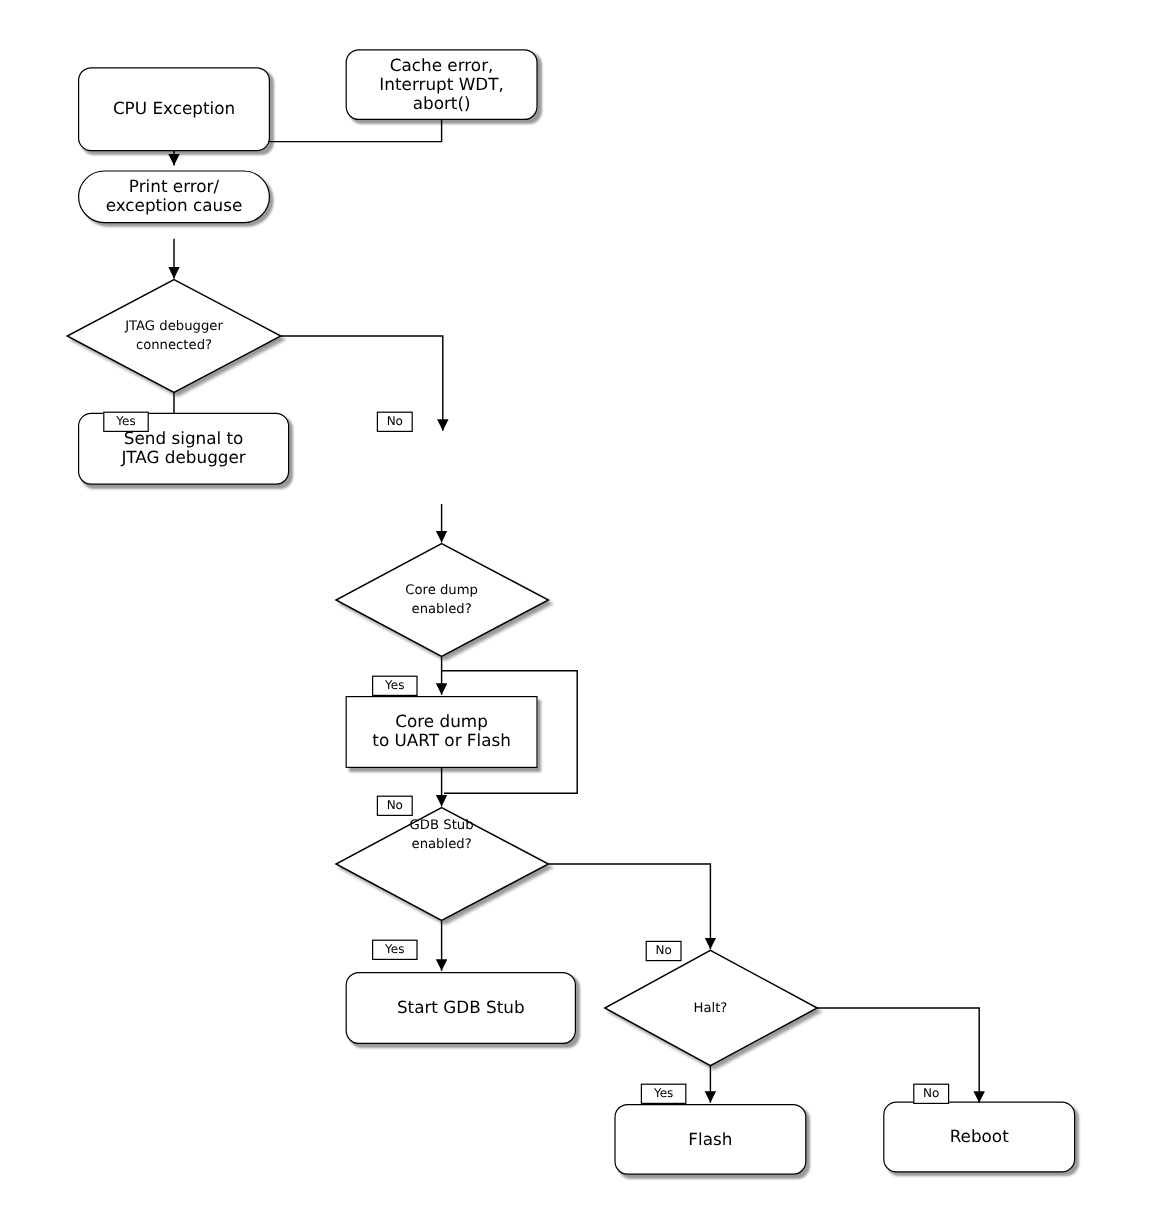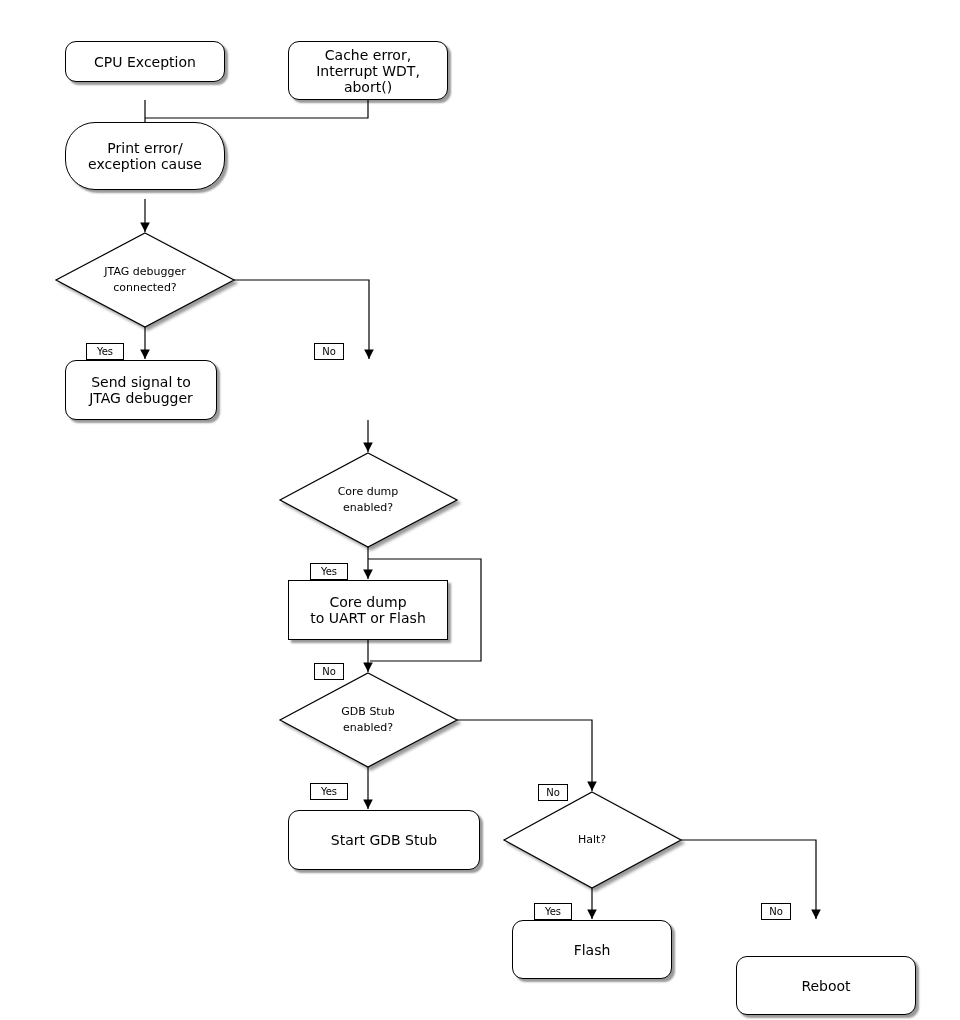"CPU Exception" div.node { height: 41px -> 70px; top: 41px -> 56px }
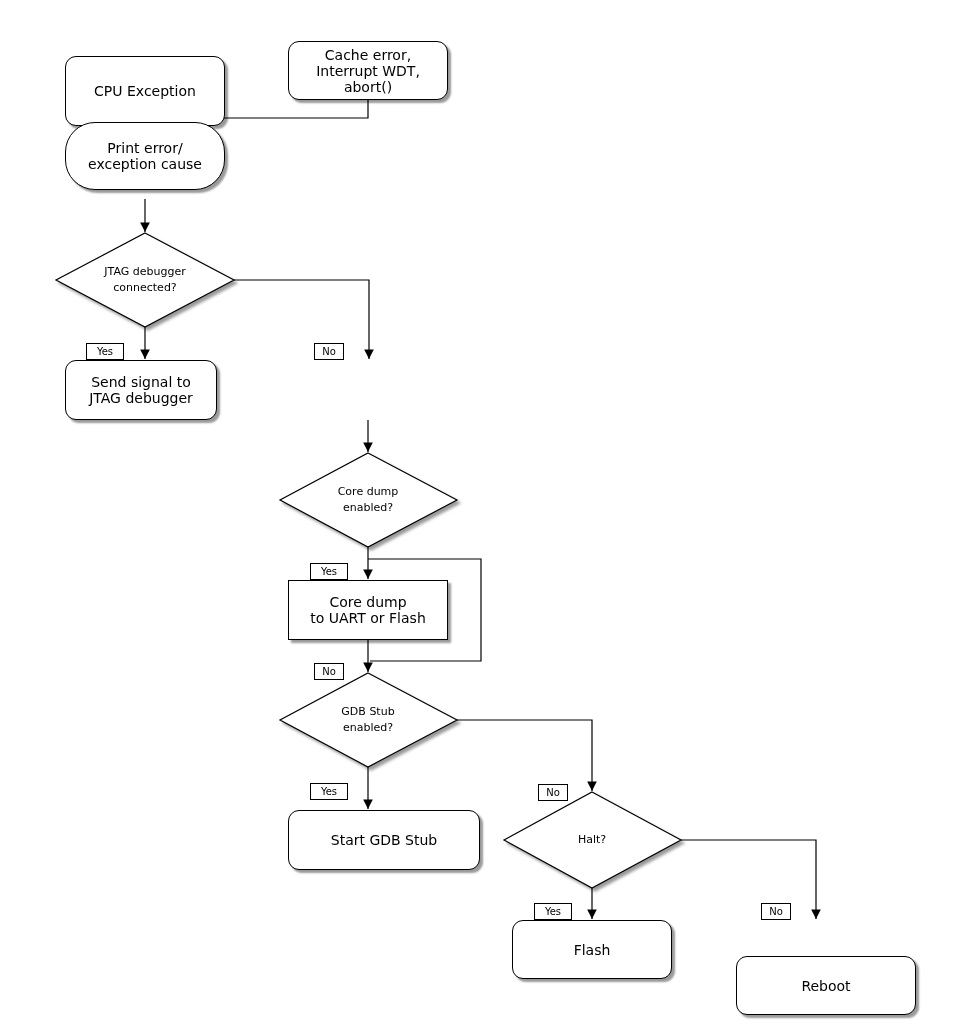"Print error/" div.node { height: 68px -> 44px; top: 122px -> 142px }
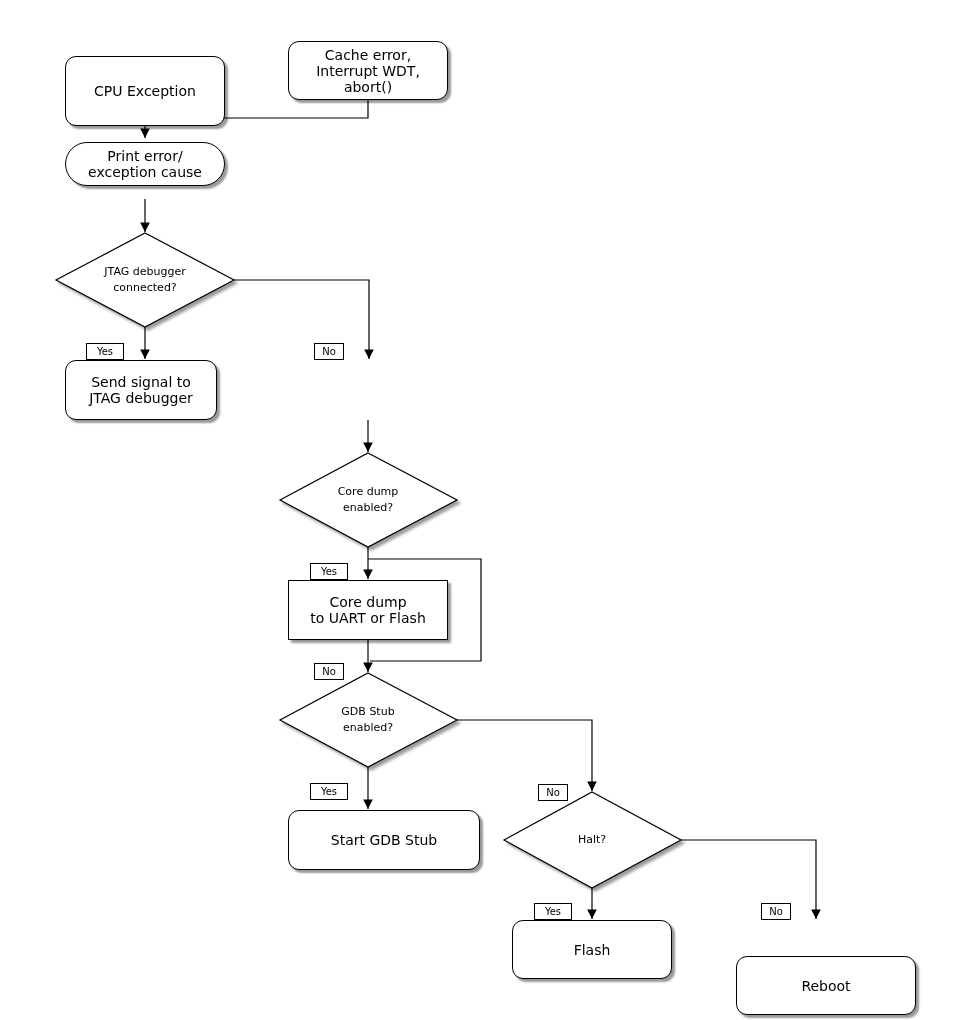"Send signal to" div.node { top: 360px -> 344px; width: 152px -> 176px }
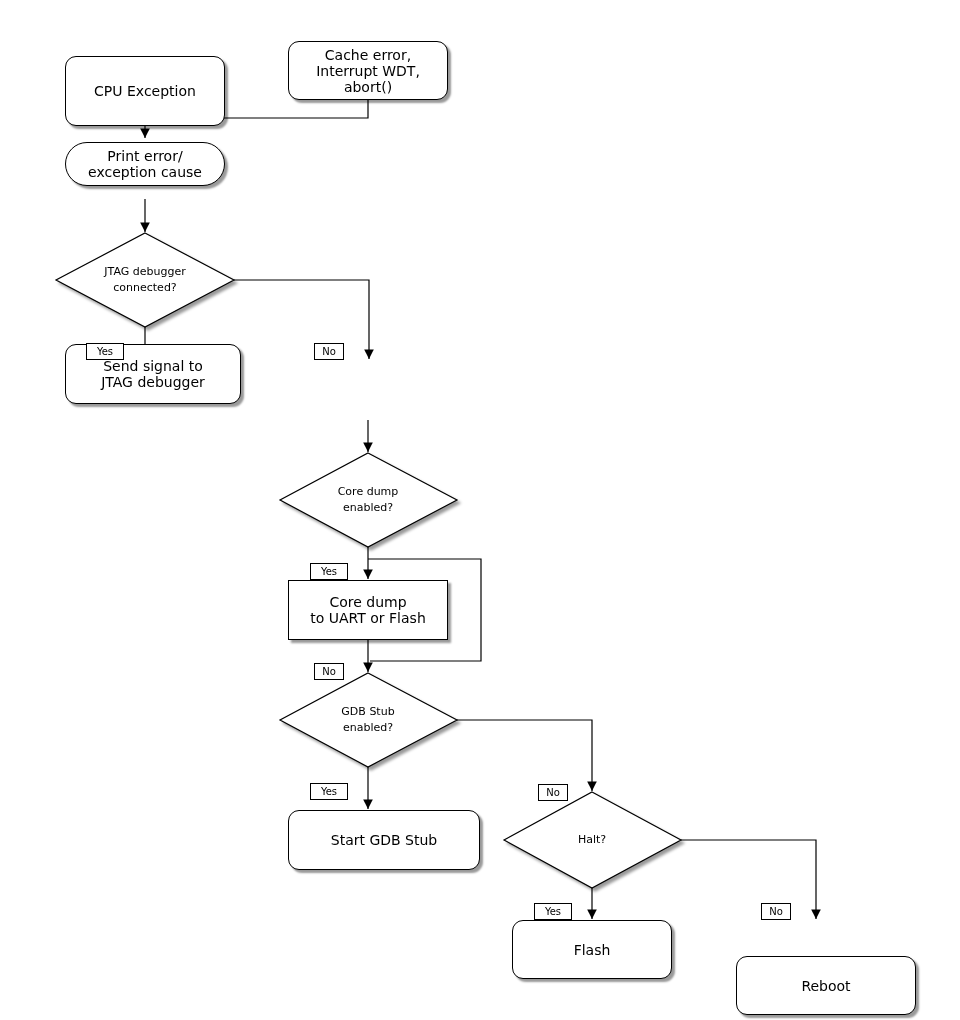"GDB Stub" div.diamond-label { top: 700px -> 676px }
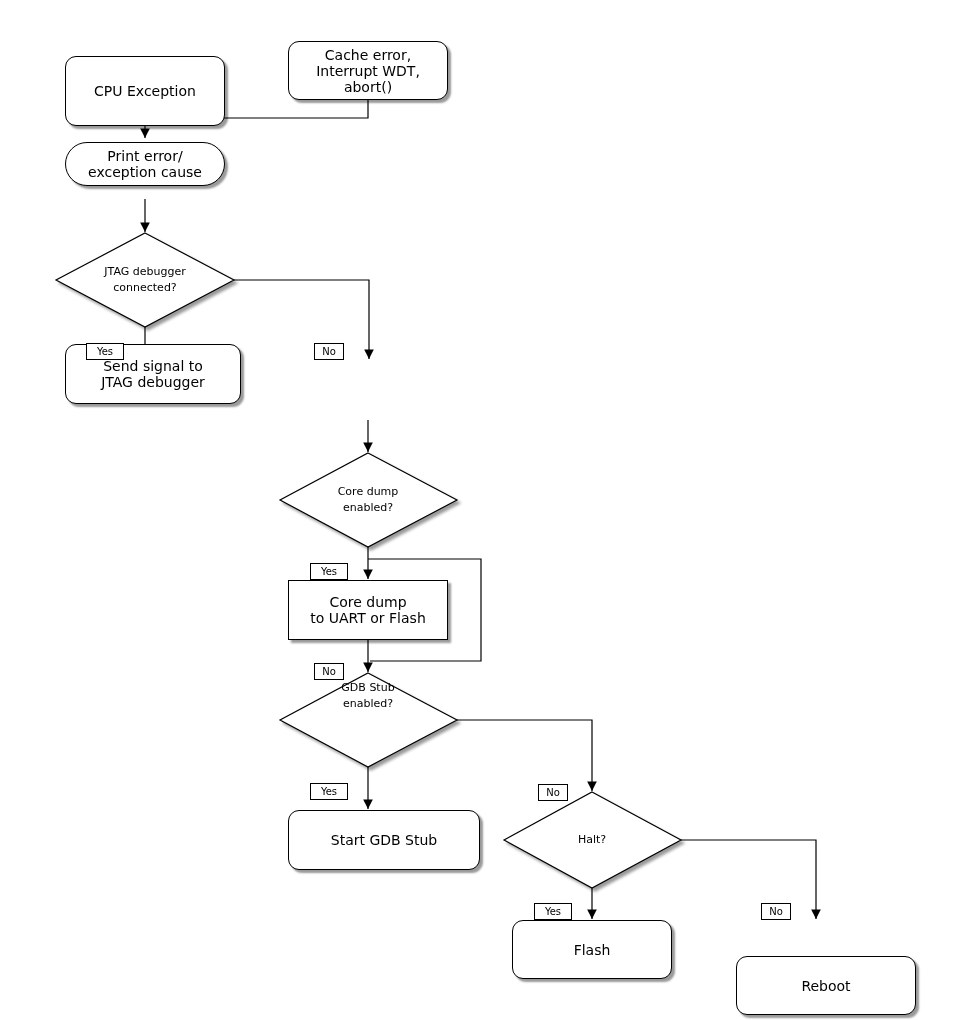"Reboot" div.node { top: 956px -> 918px; width: 180px -> 160px }
